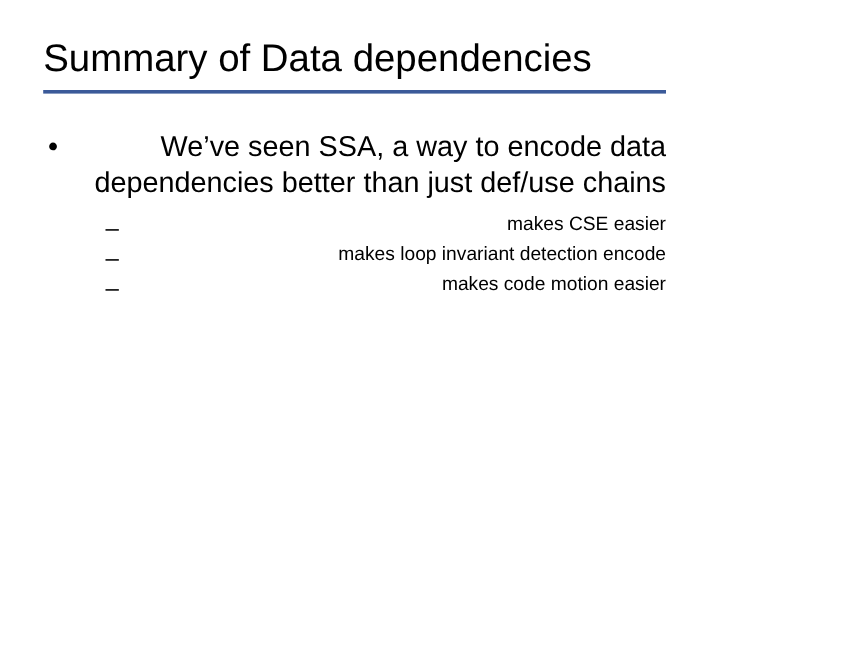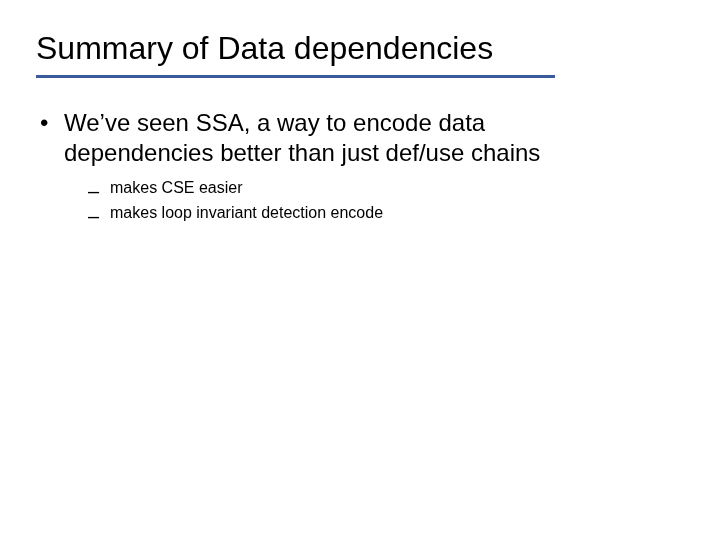"We’ve seen SSA, a way" ul.level1 > li { text-align: none -> right }
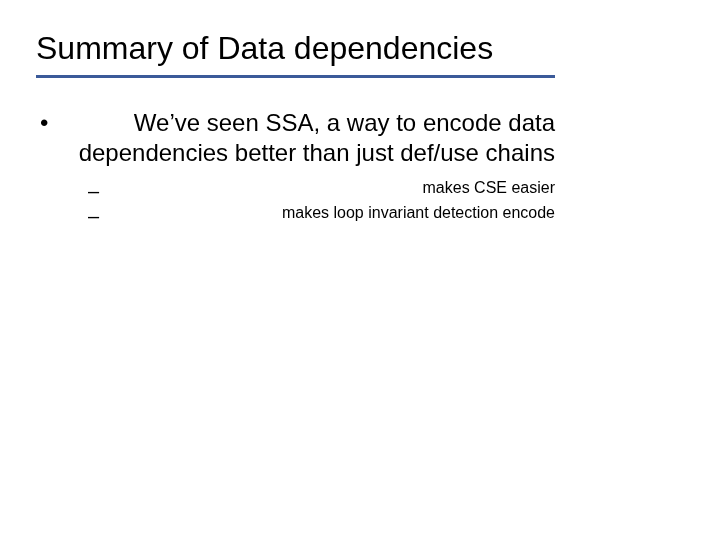"makes code motion easier" li { html: none -> <li> <span>makes code motion easier</span> </li> }
